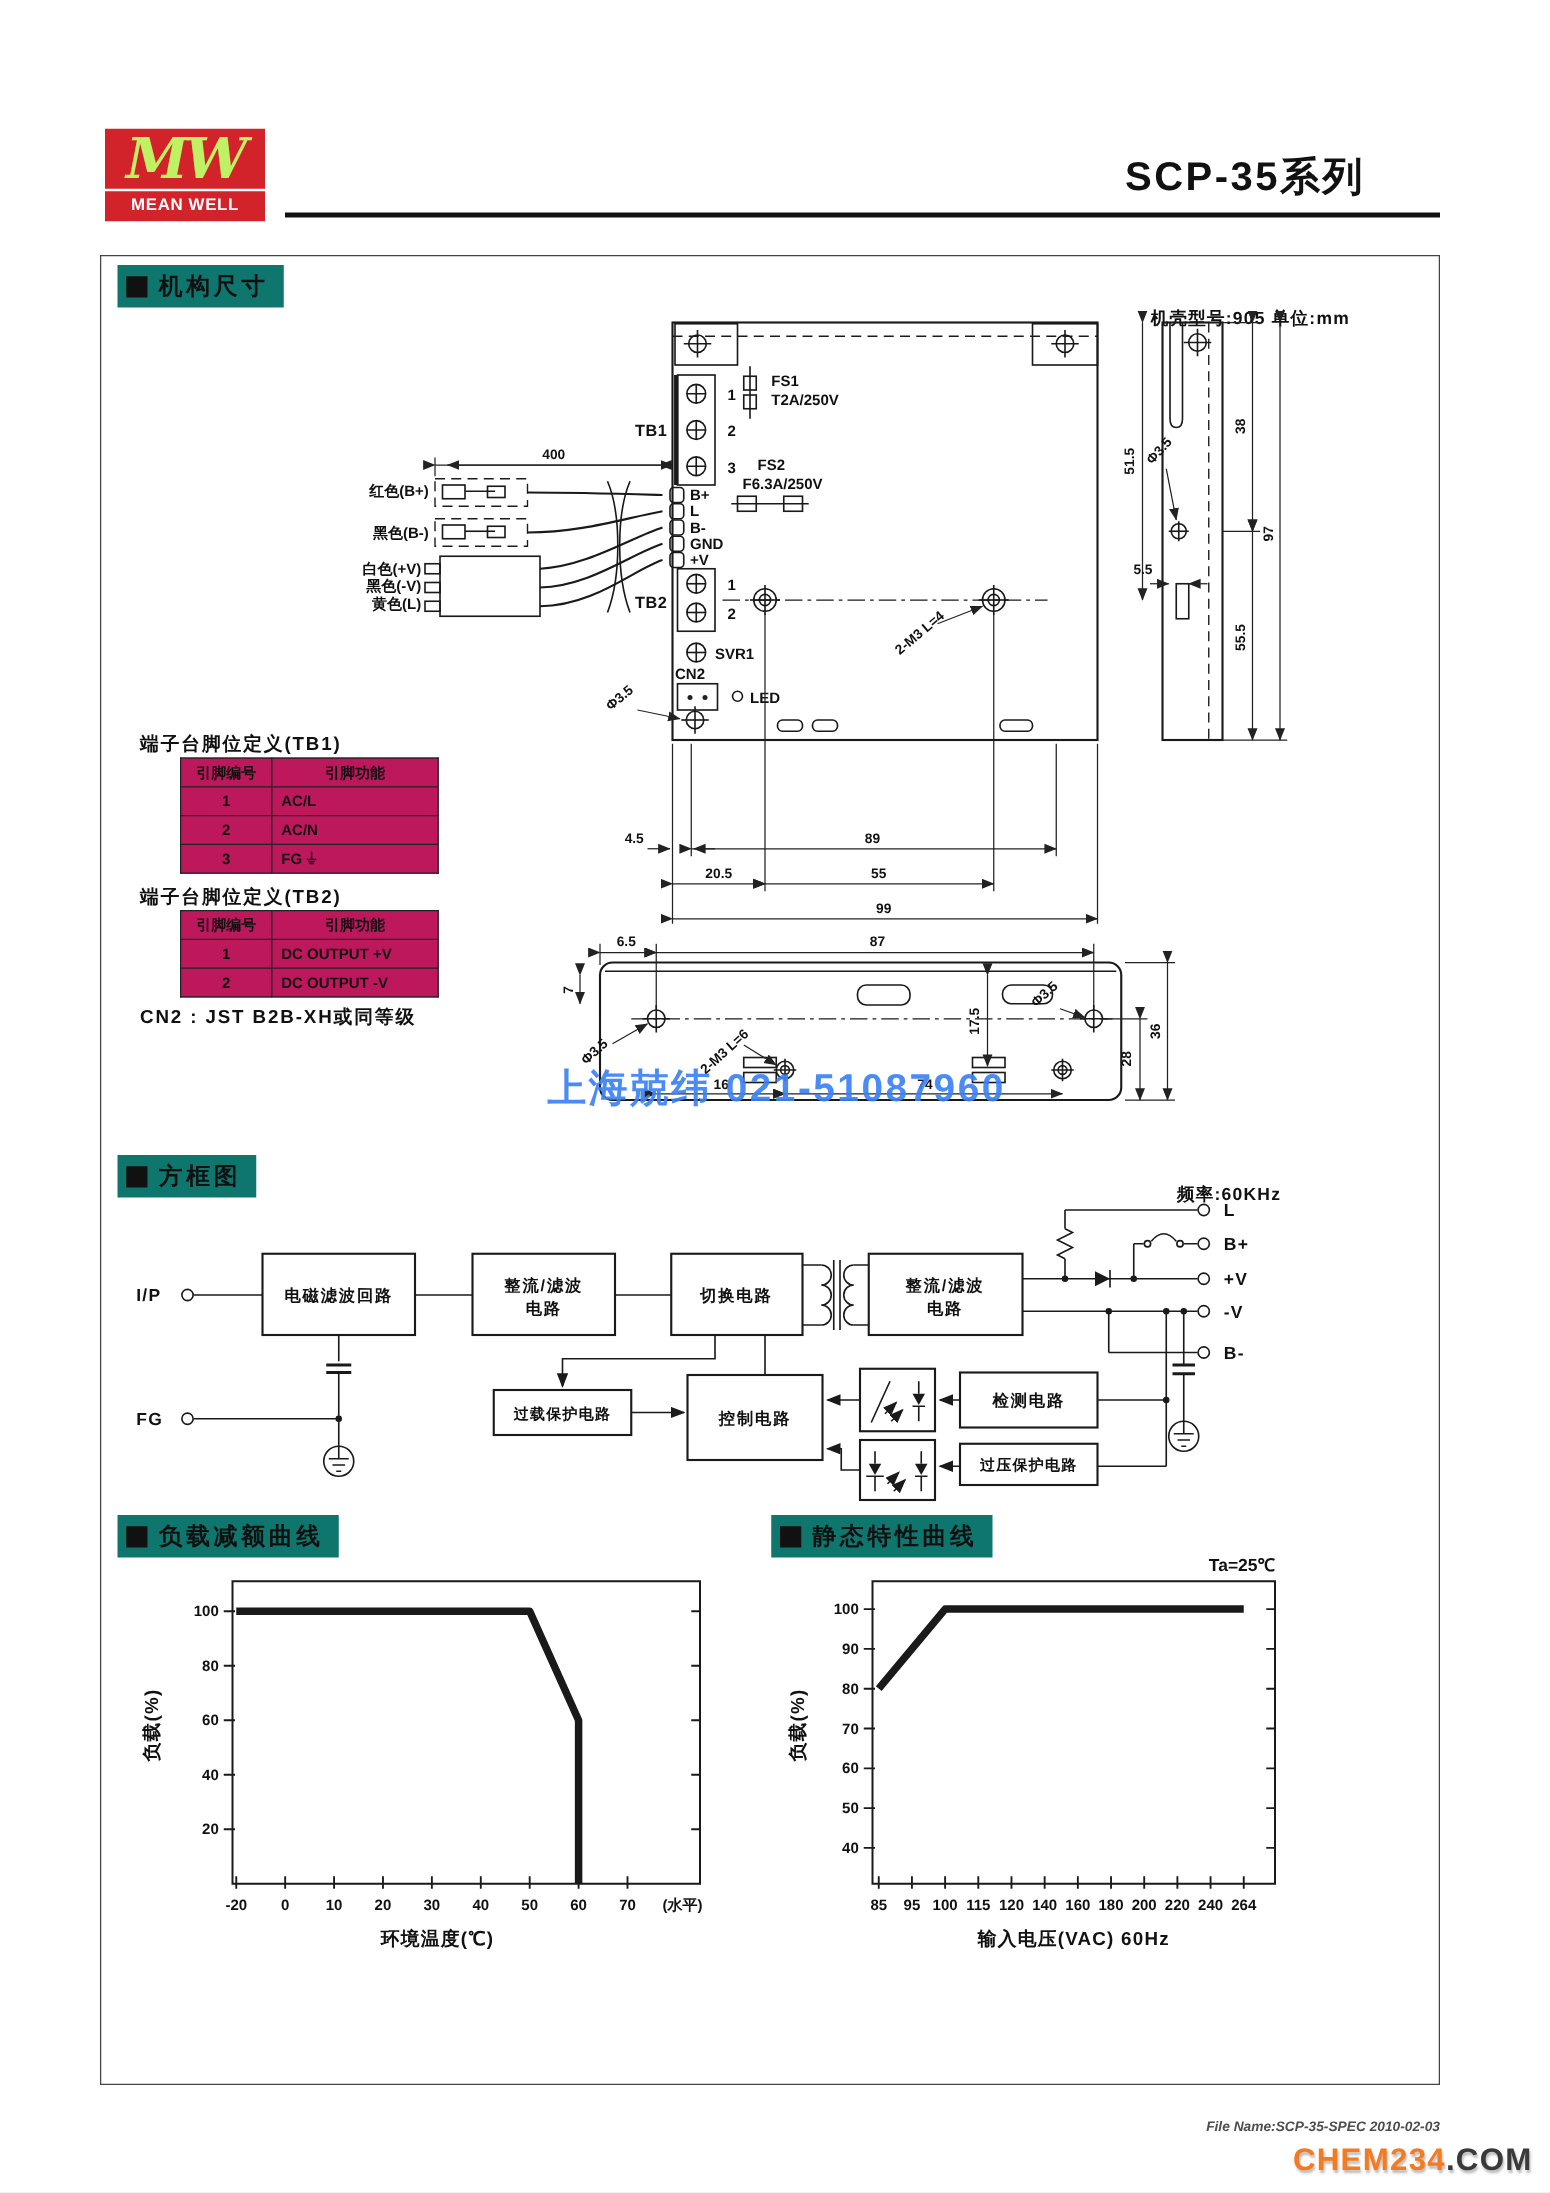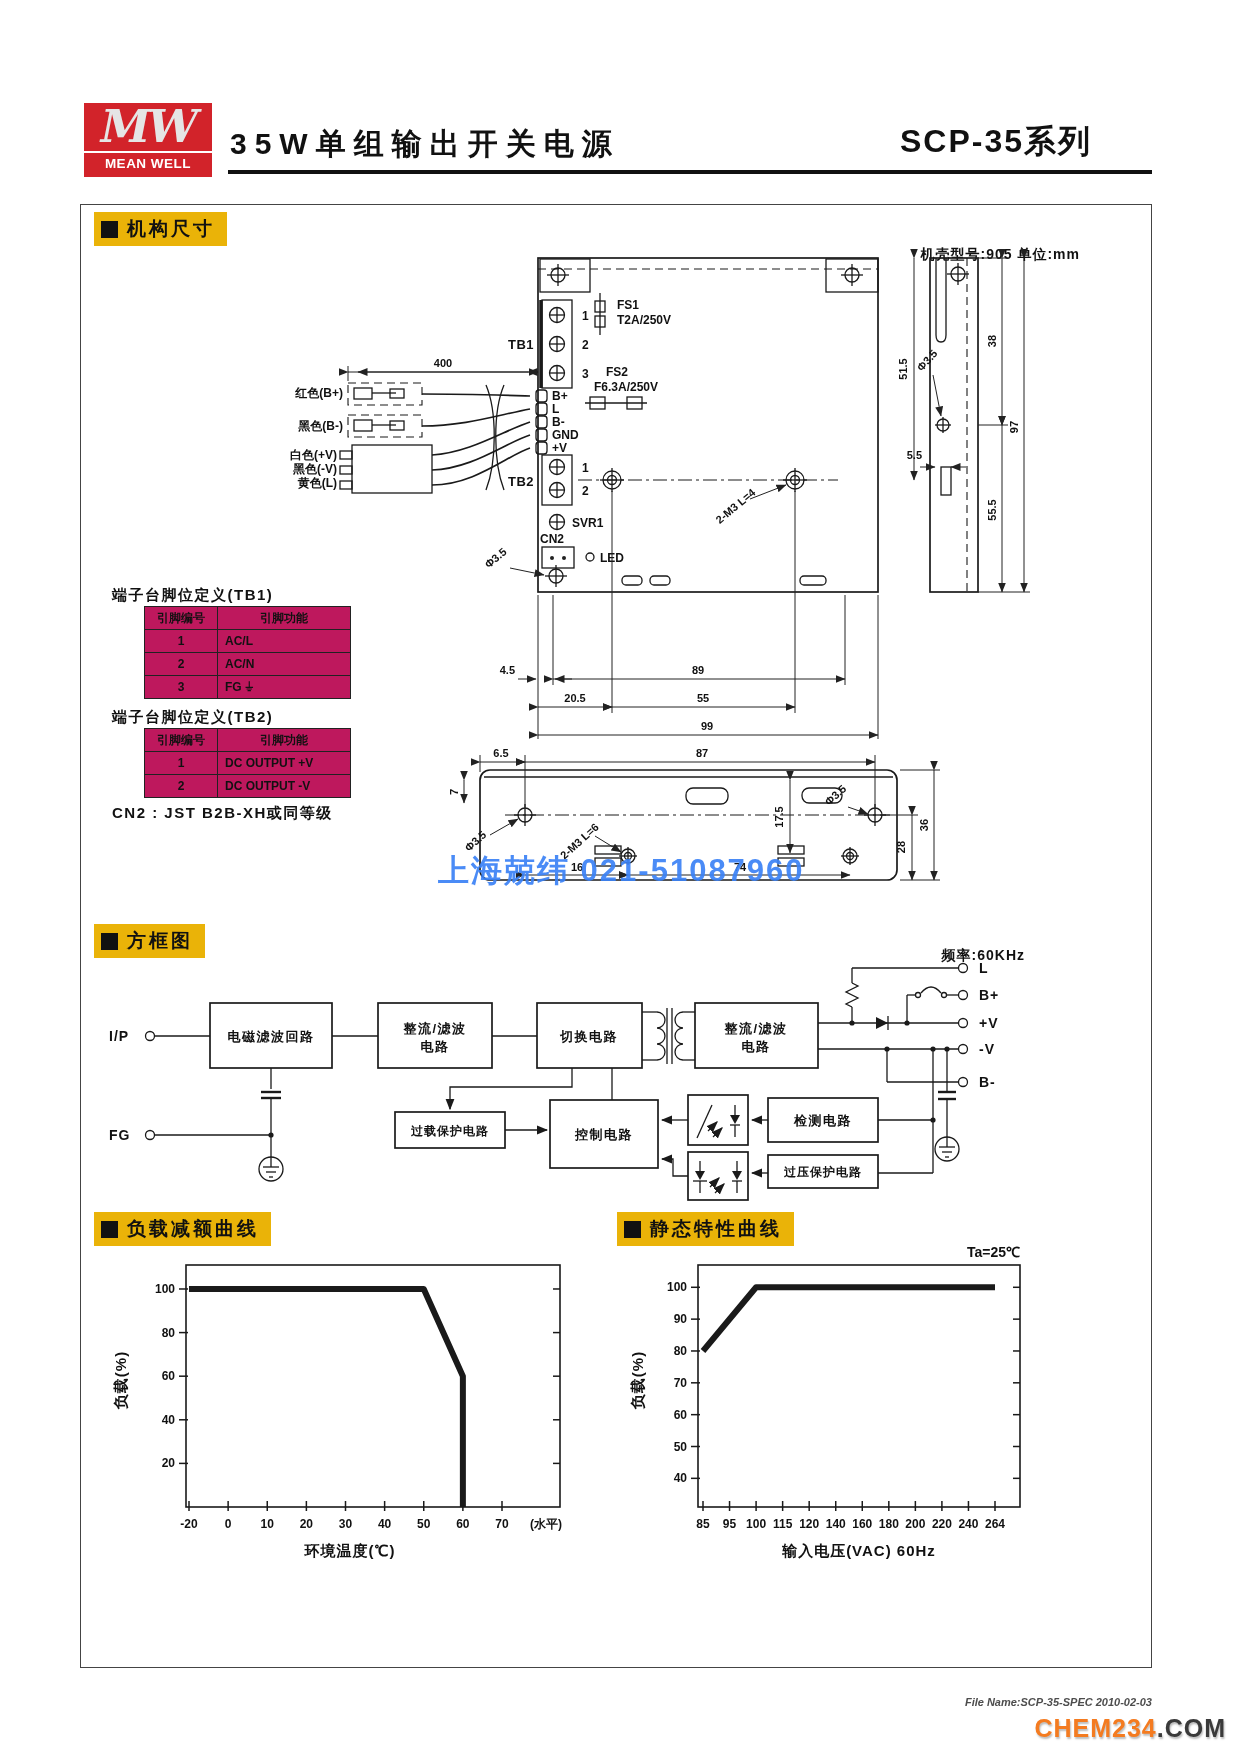"MW" .logo .mw { color: #e5e5e5 -> #bef264 }
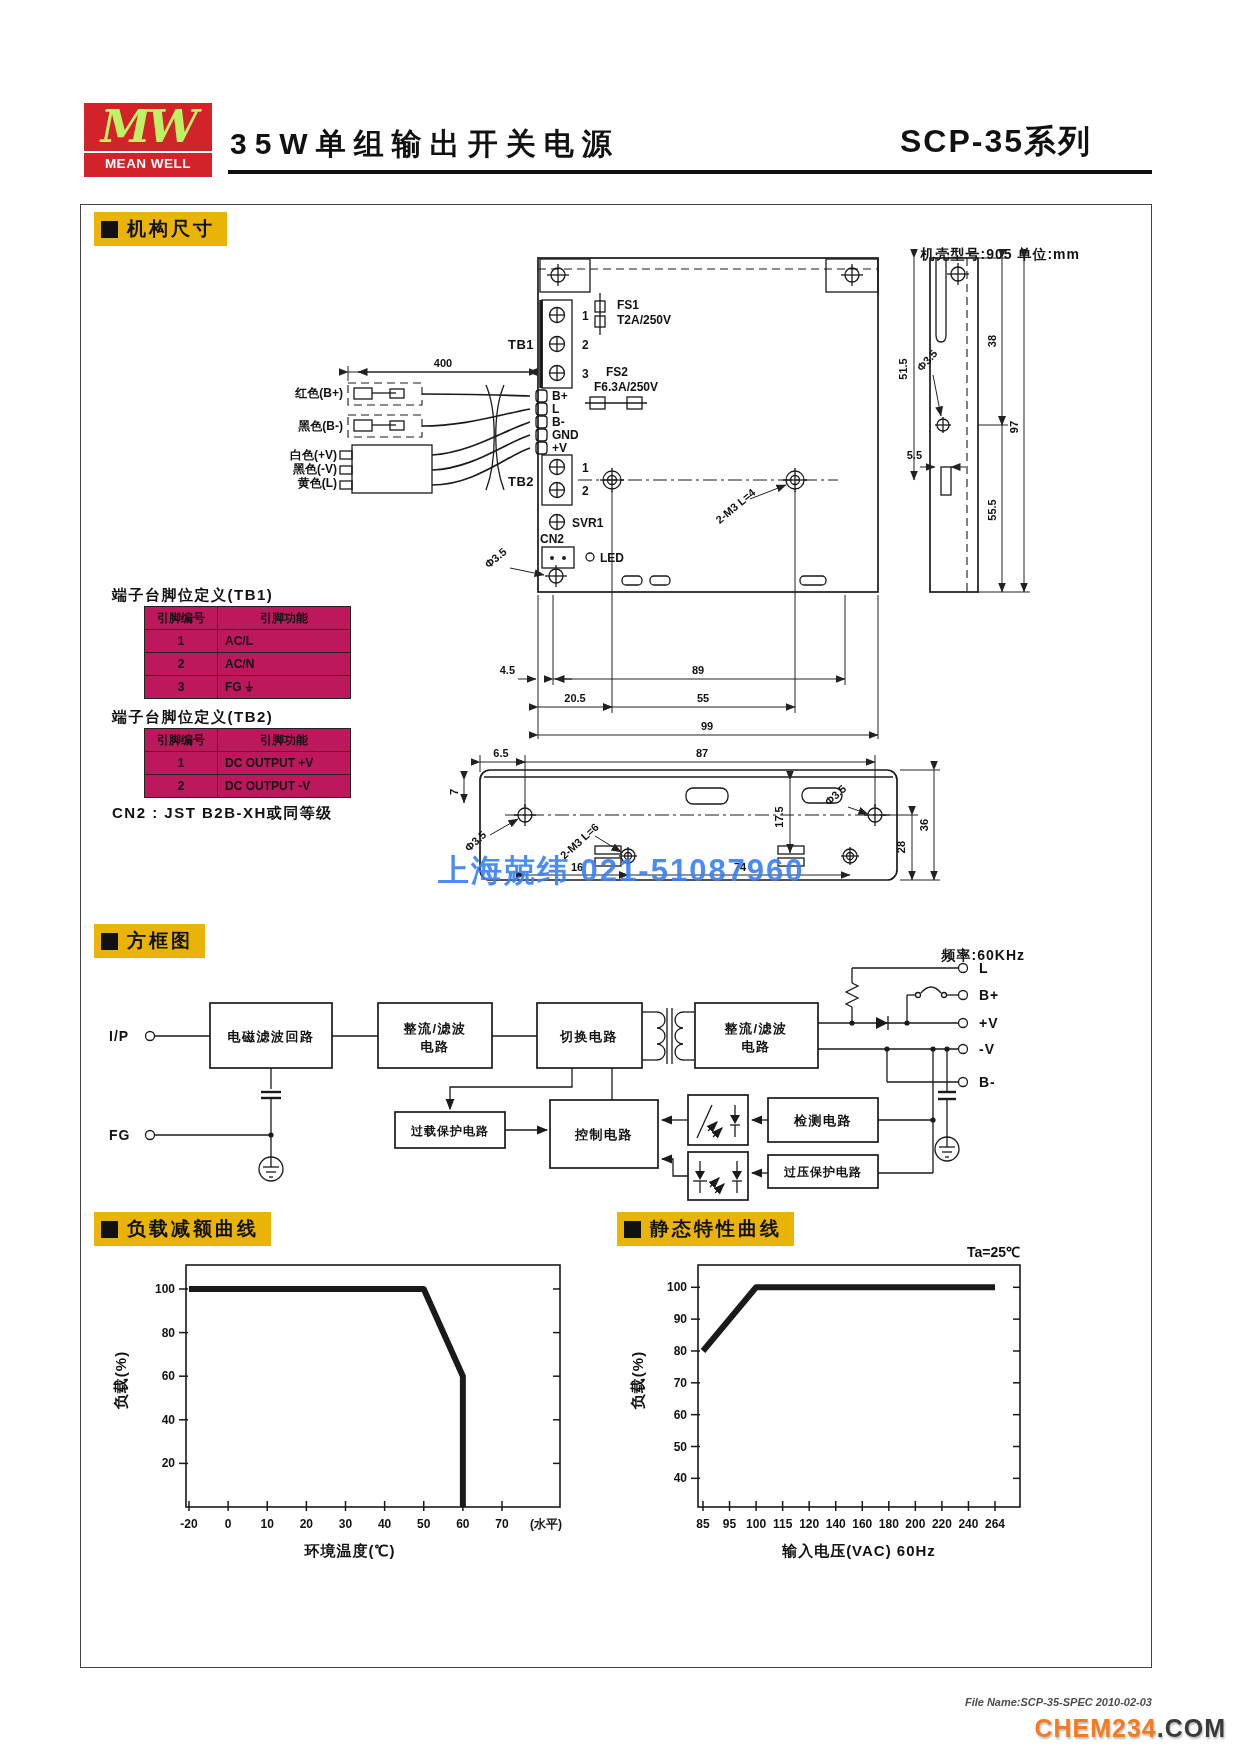"35W单组输出开关电源" div.abs { html: <div>35W单组输出开关电源</div> -> none }
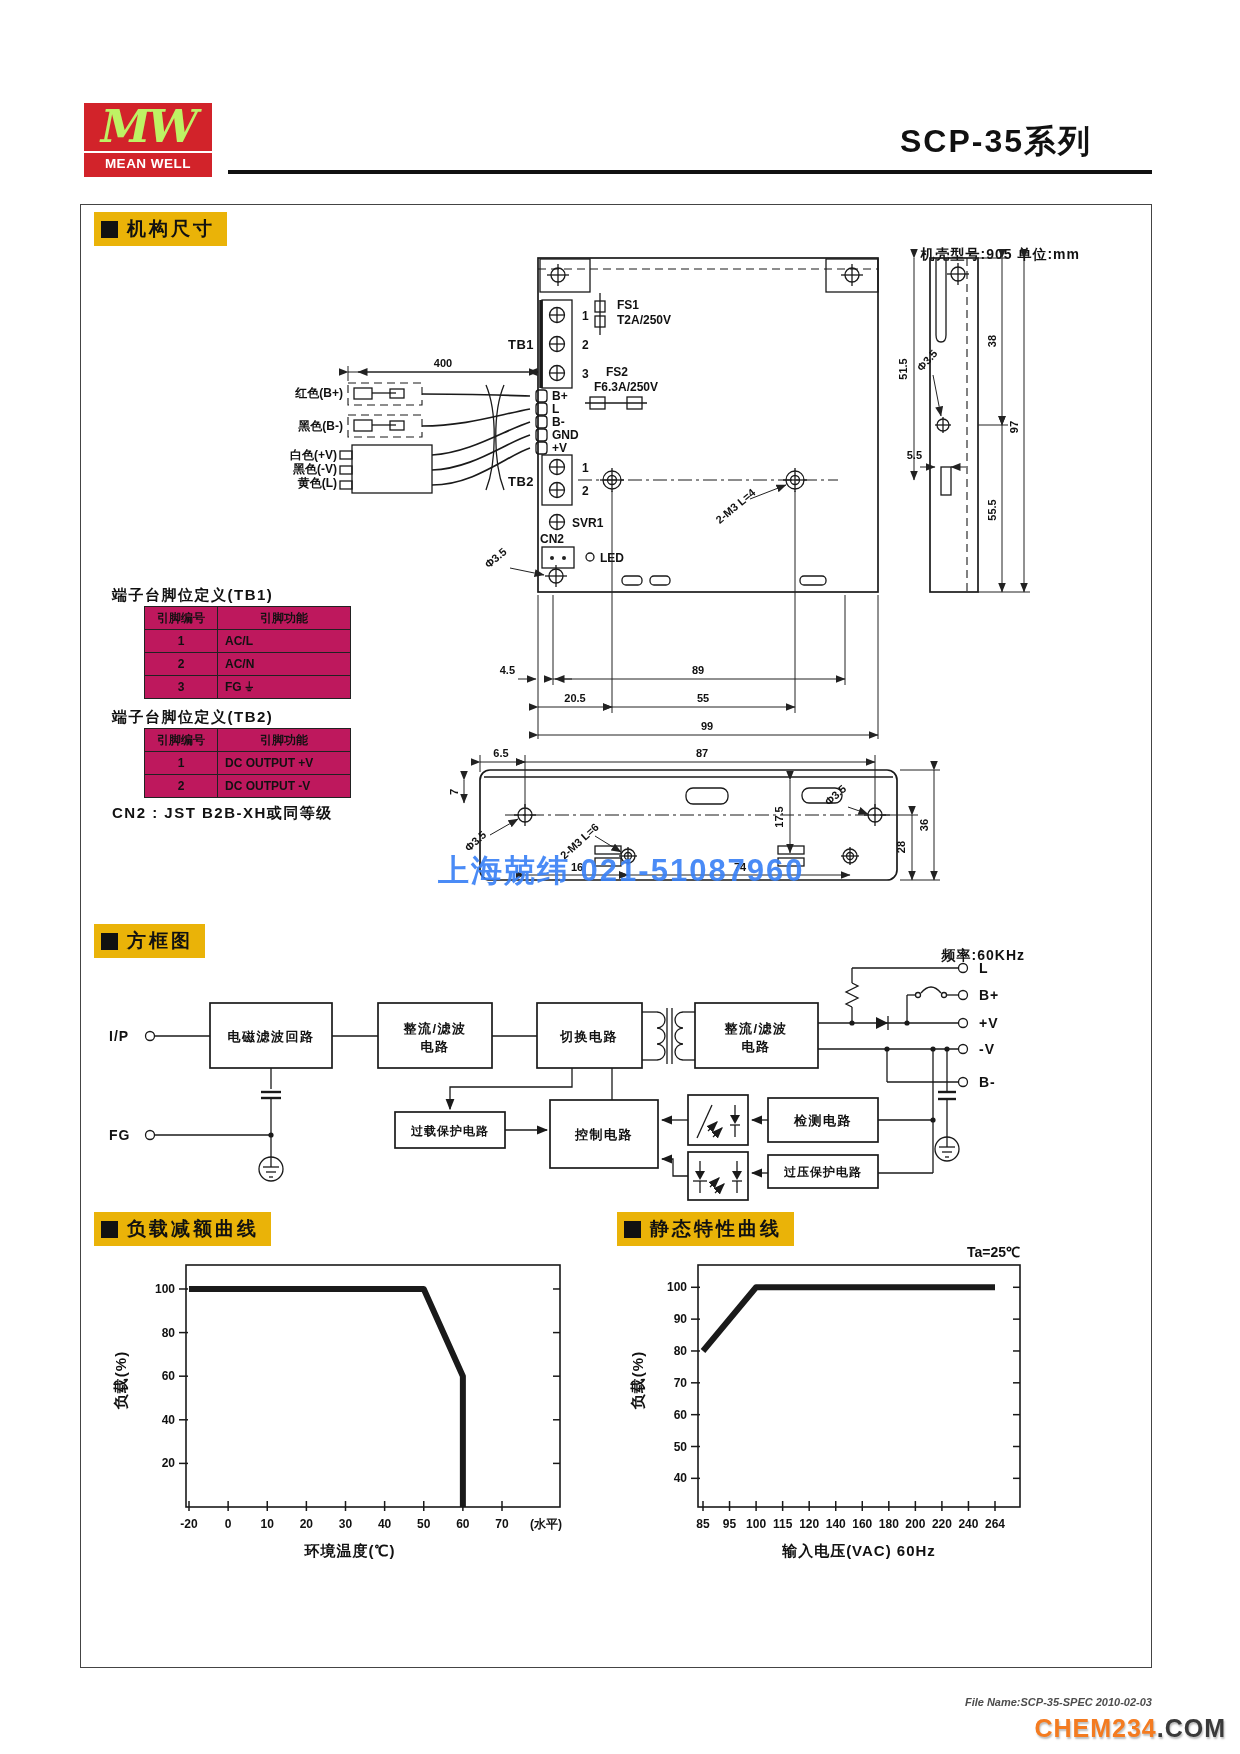"机构尺寸" .sec { background: #eab308 -> #0f766e }
